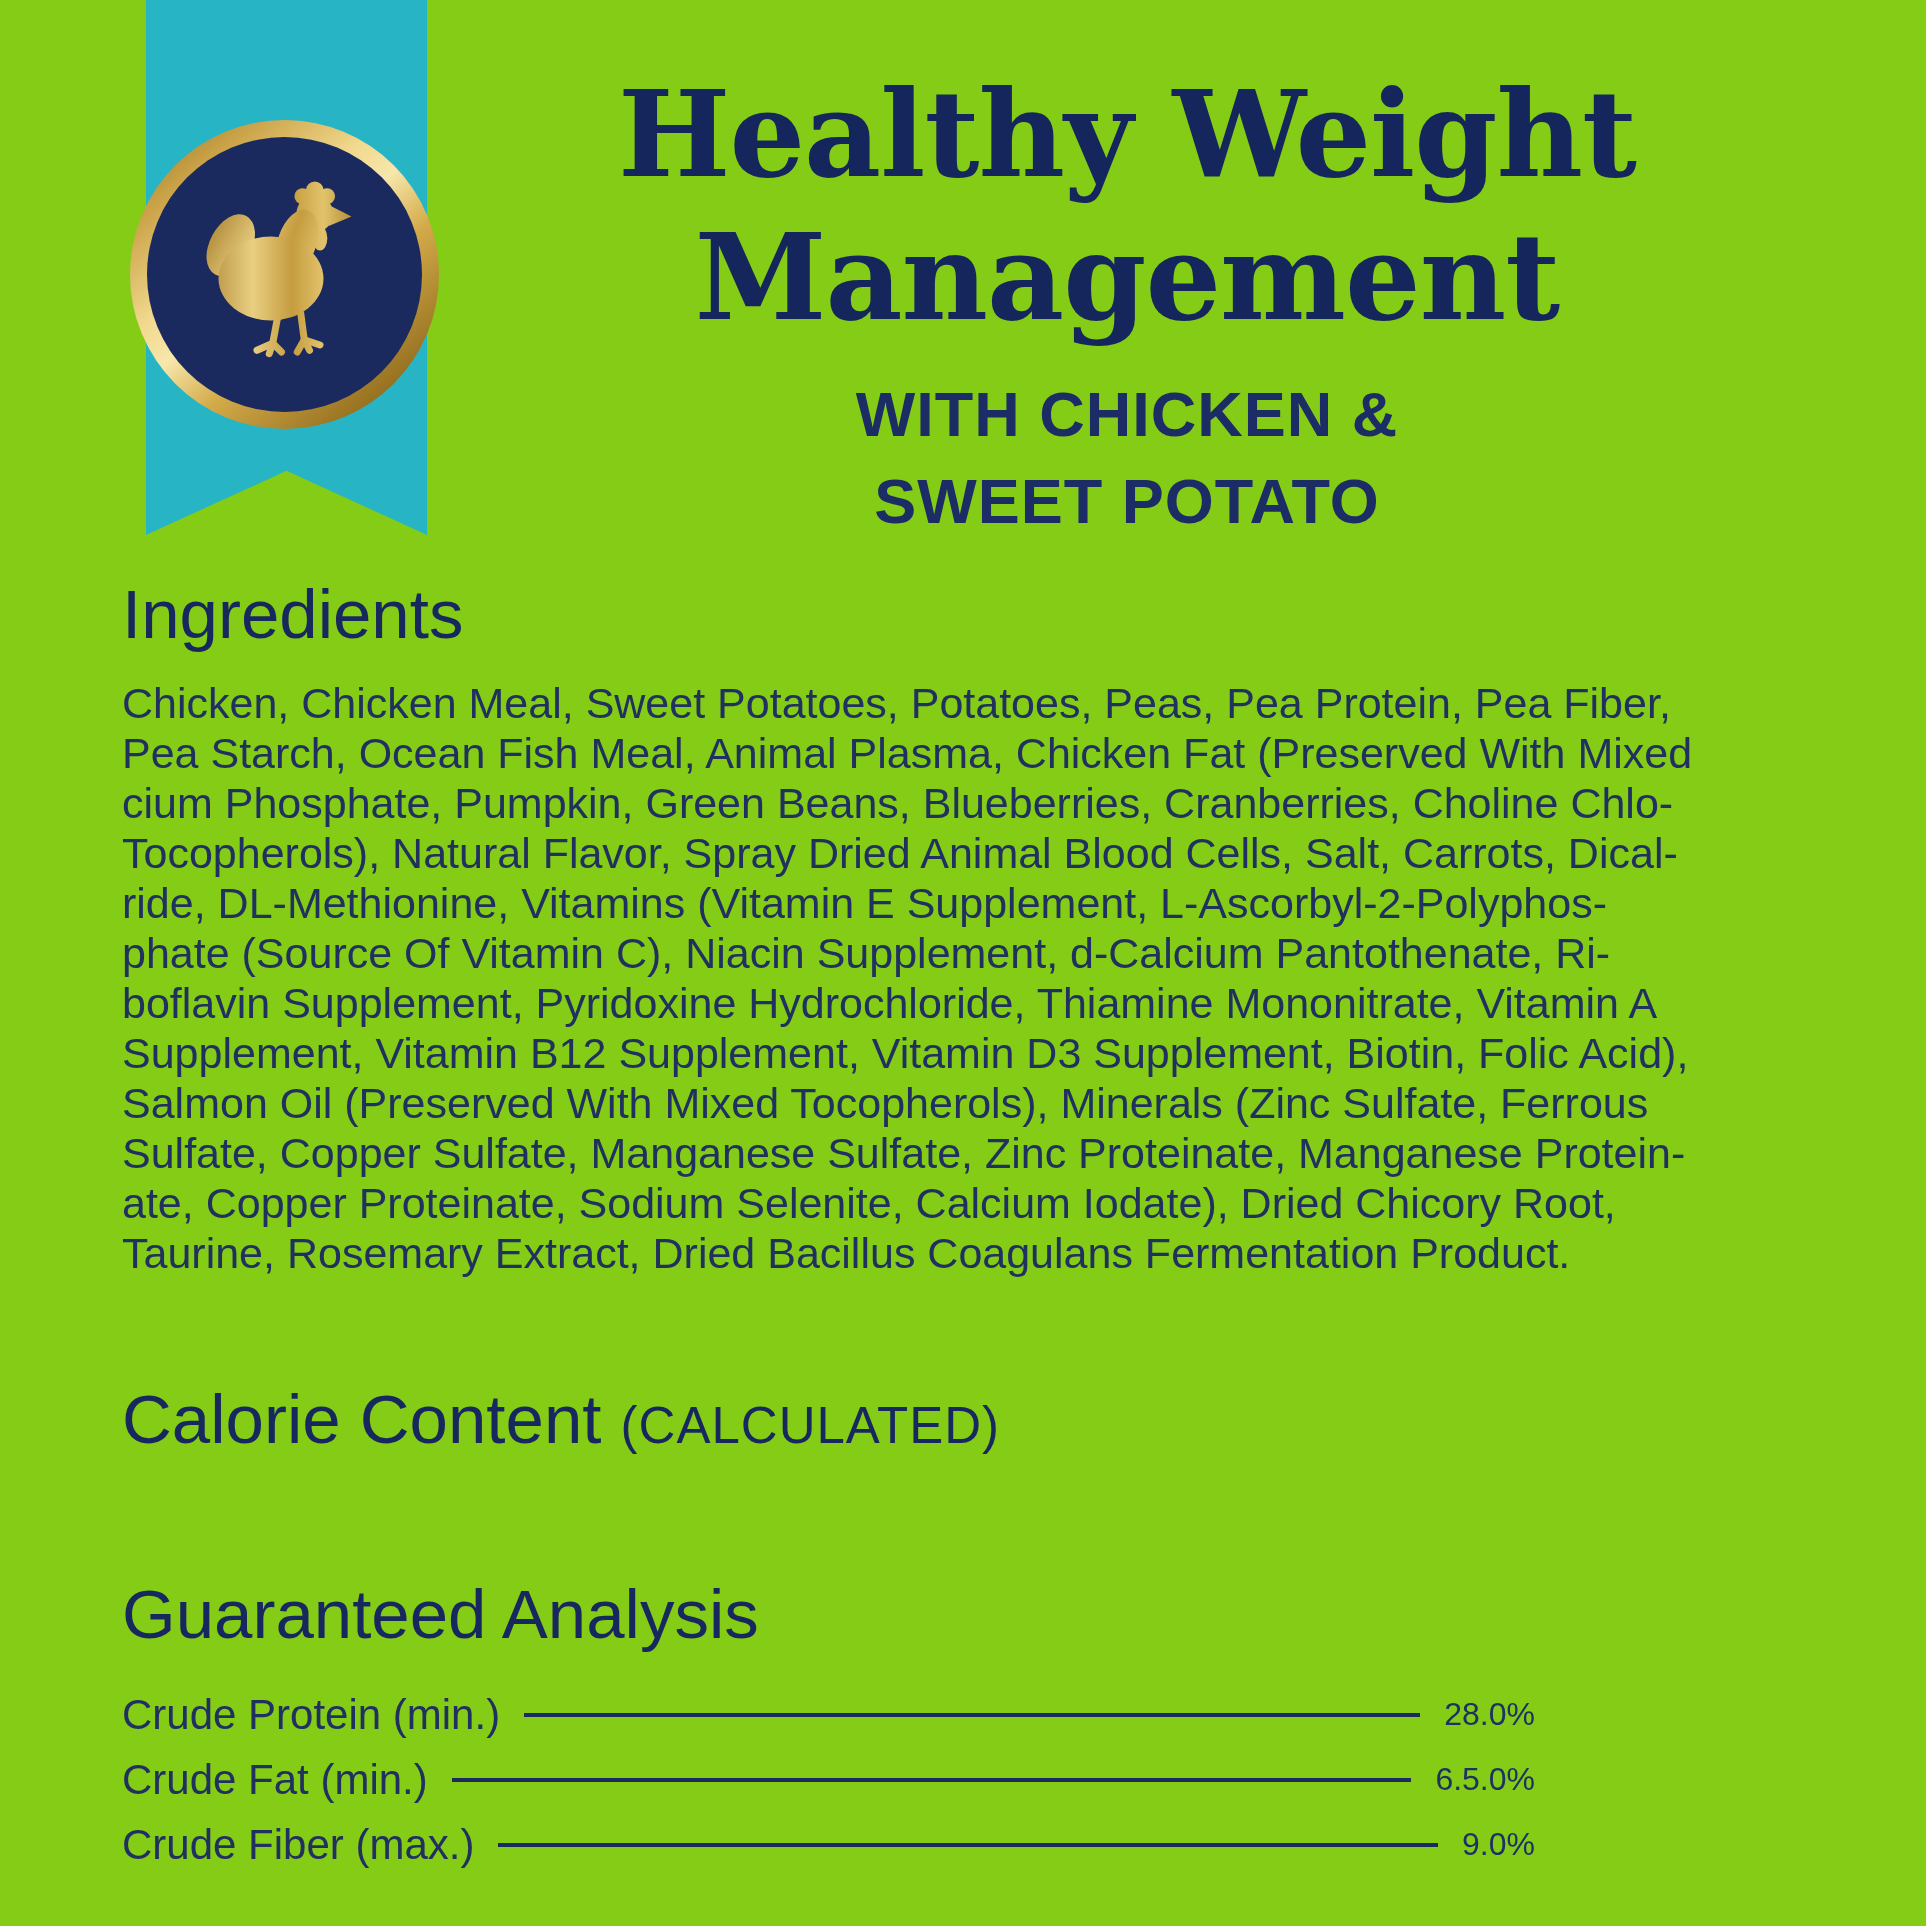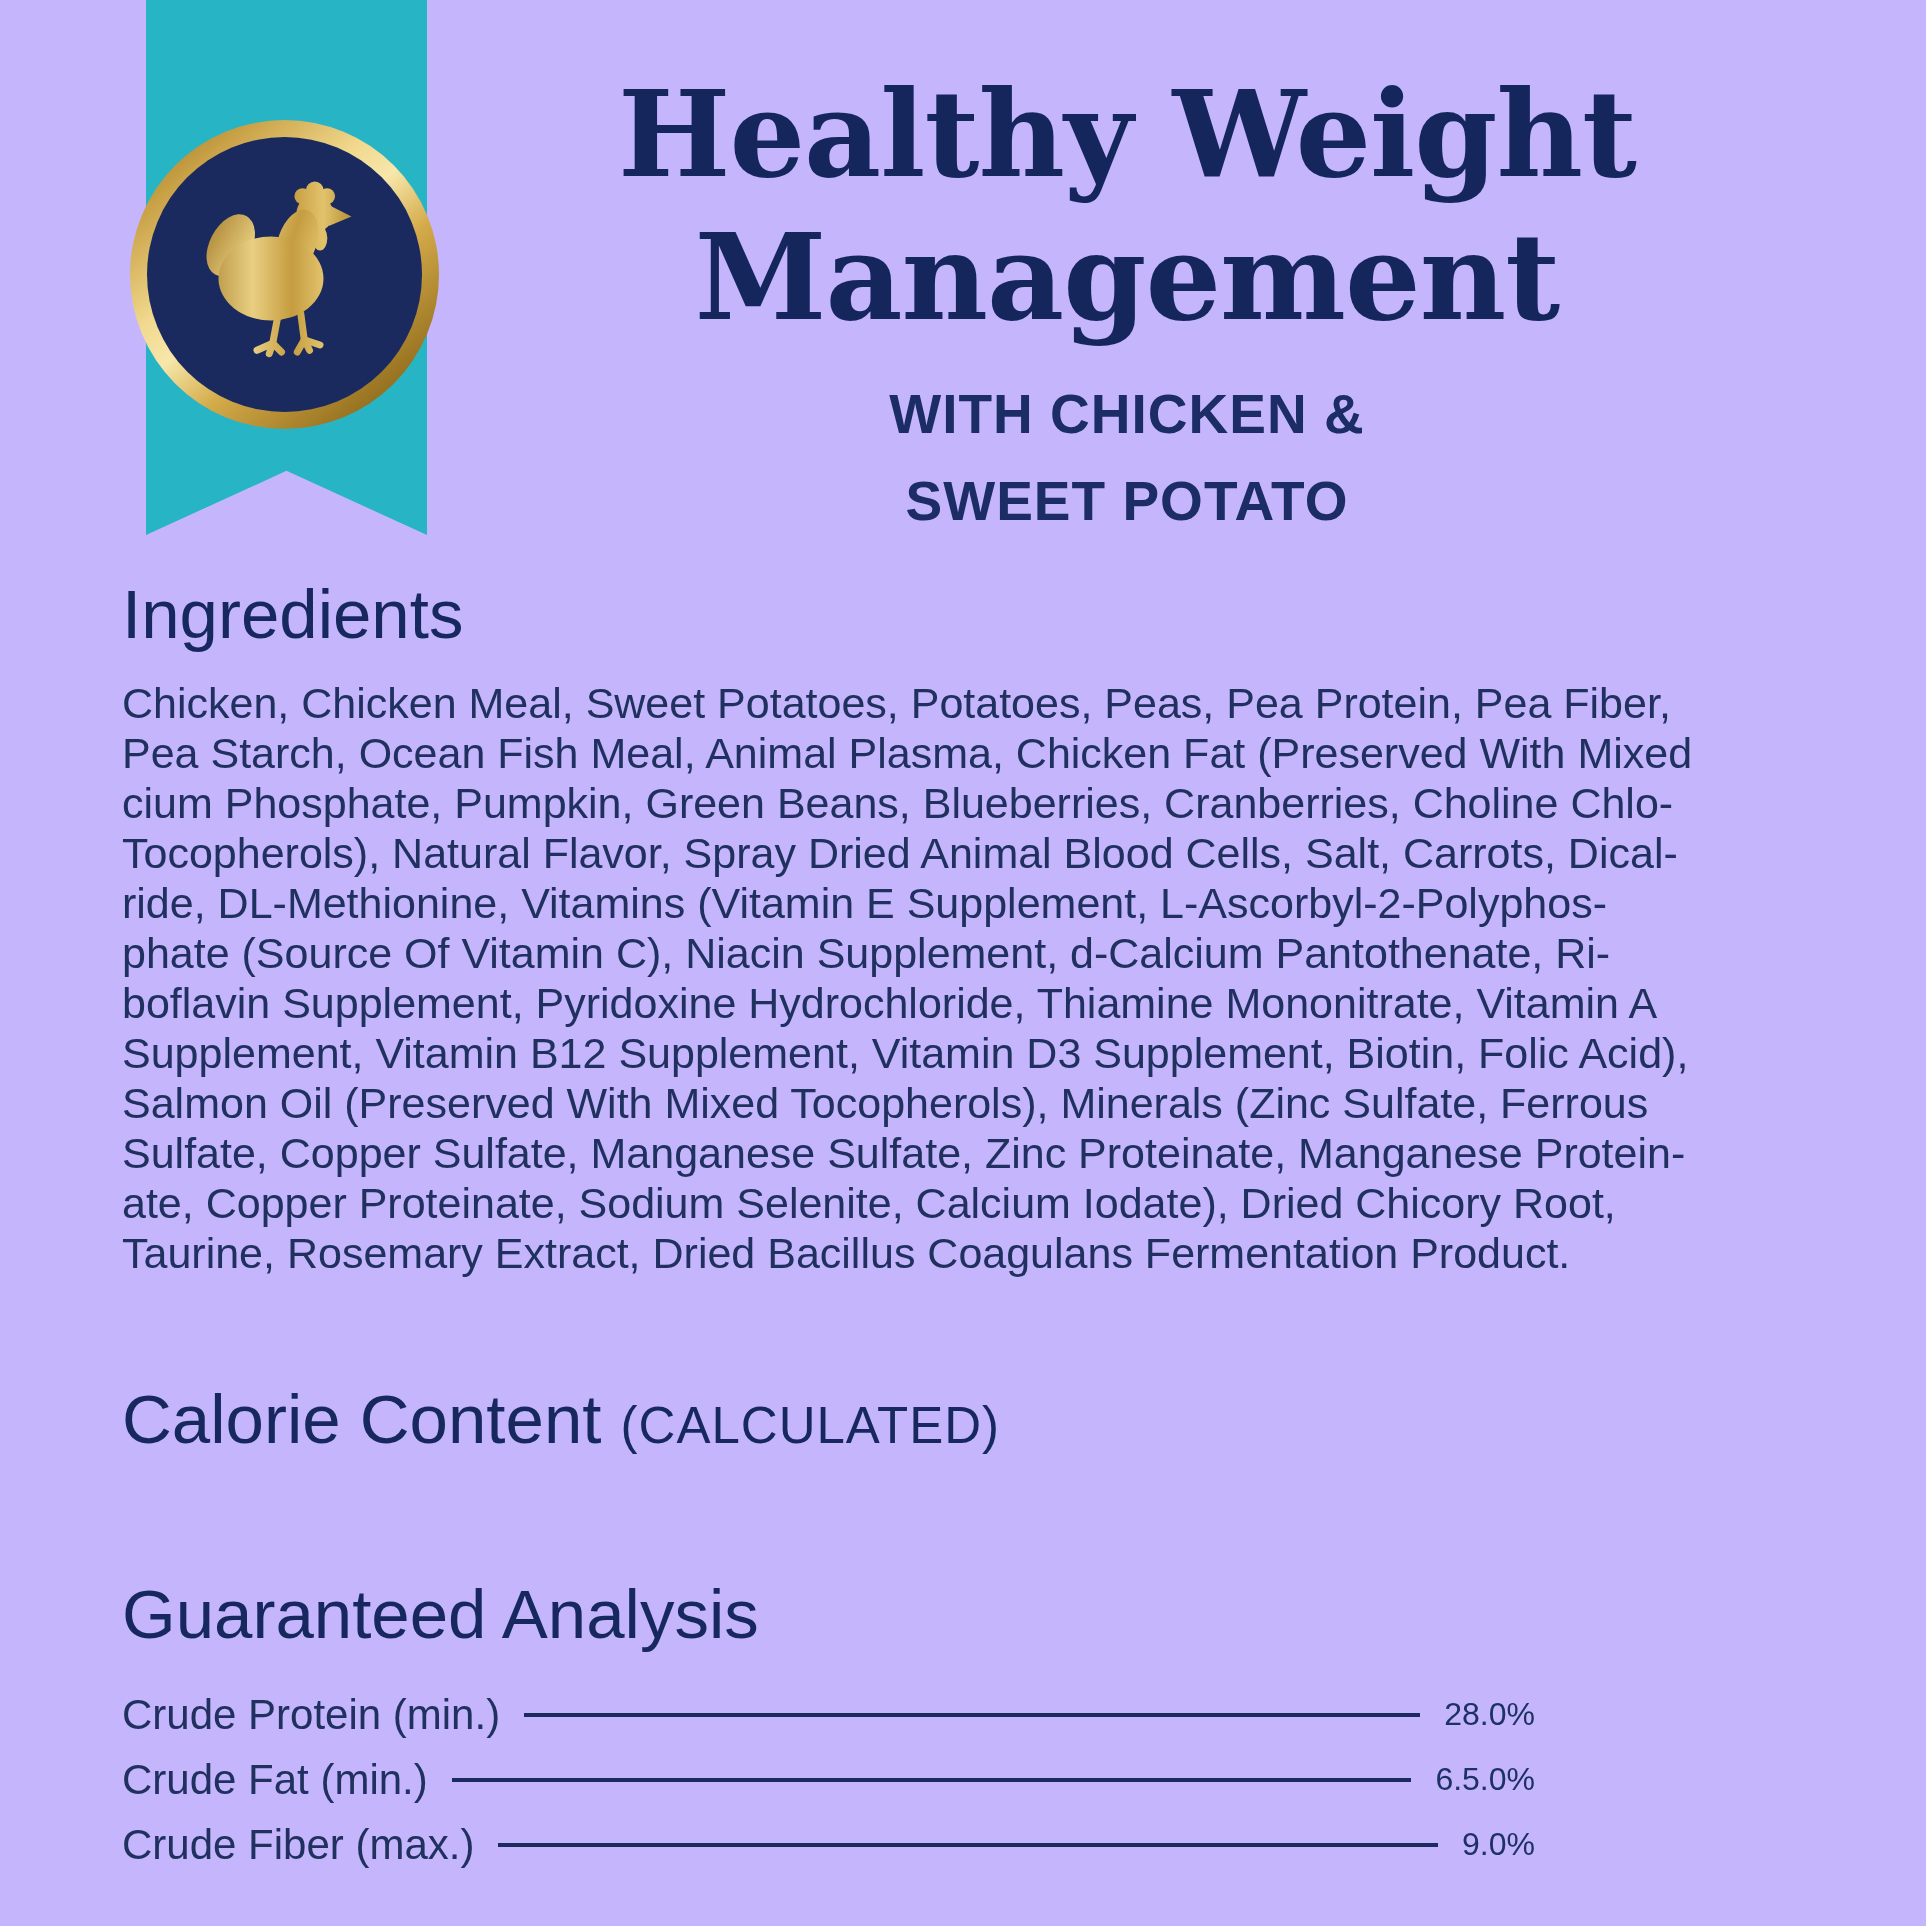"Healthy Weight" .page { background: #c4b5fd -> #84cc16 }
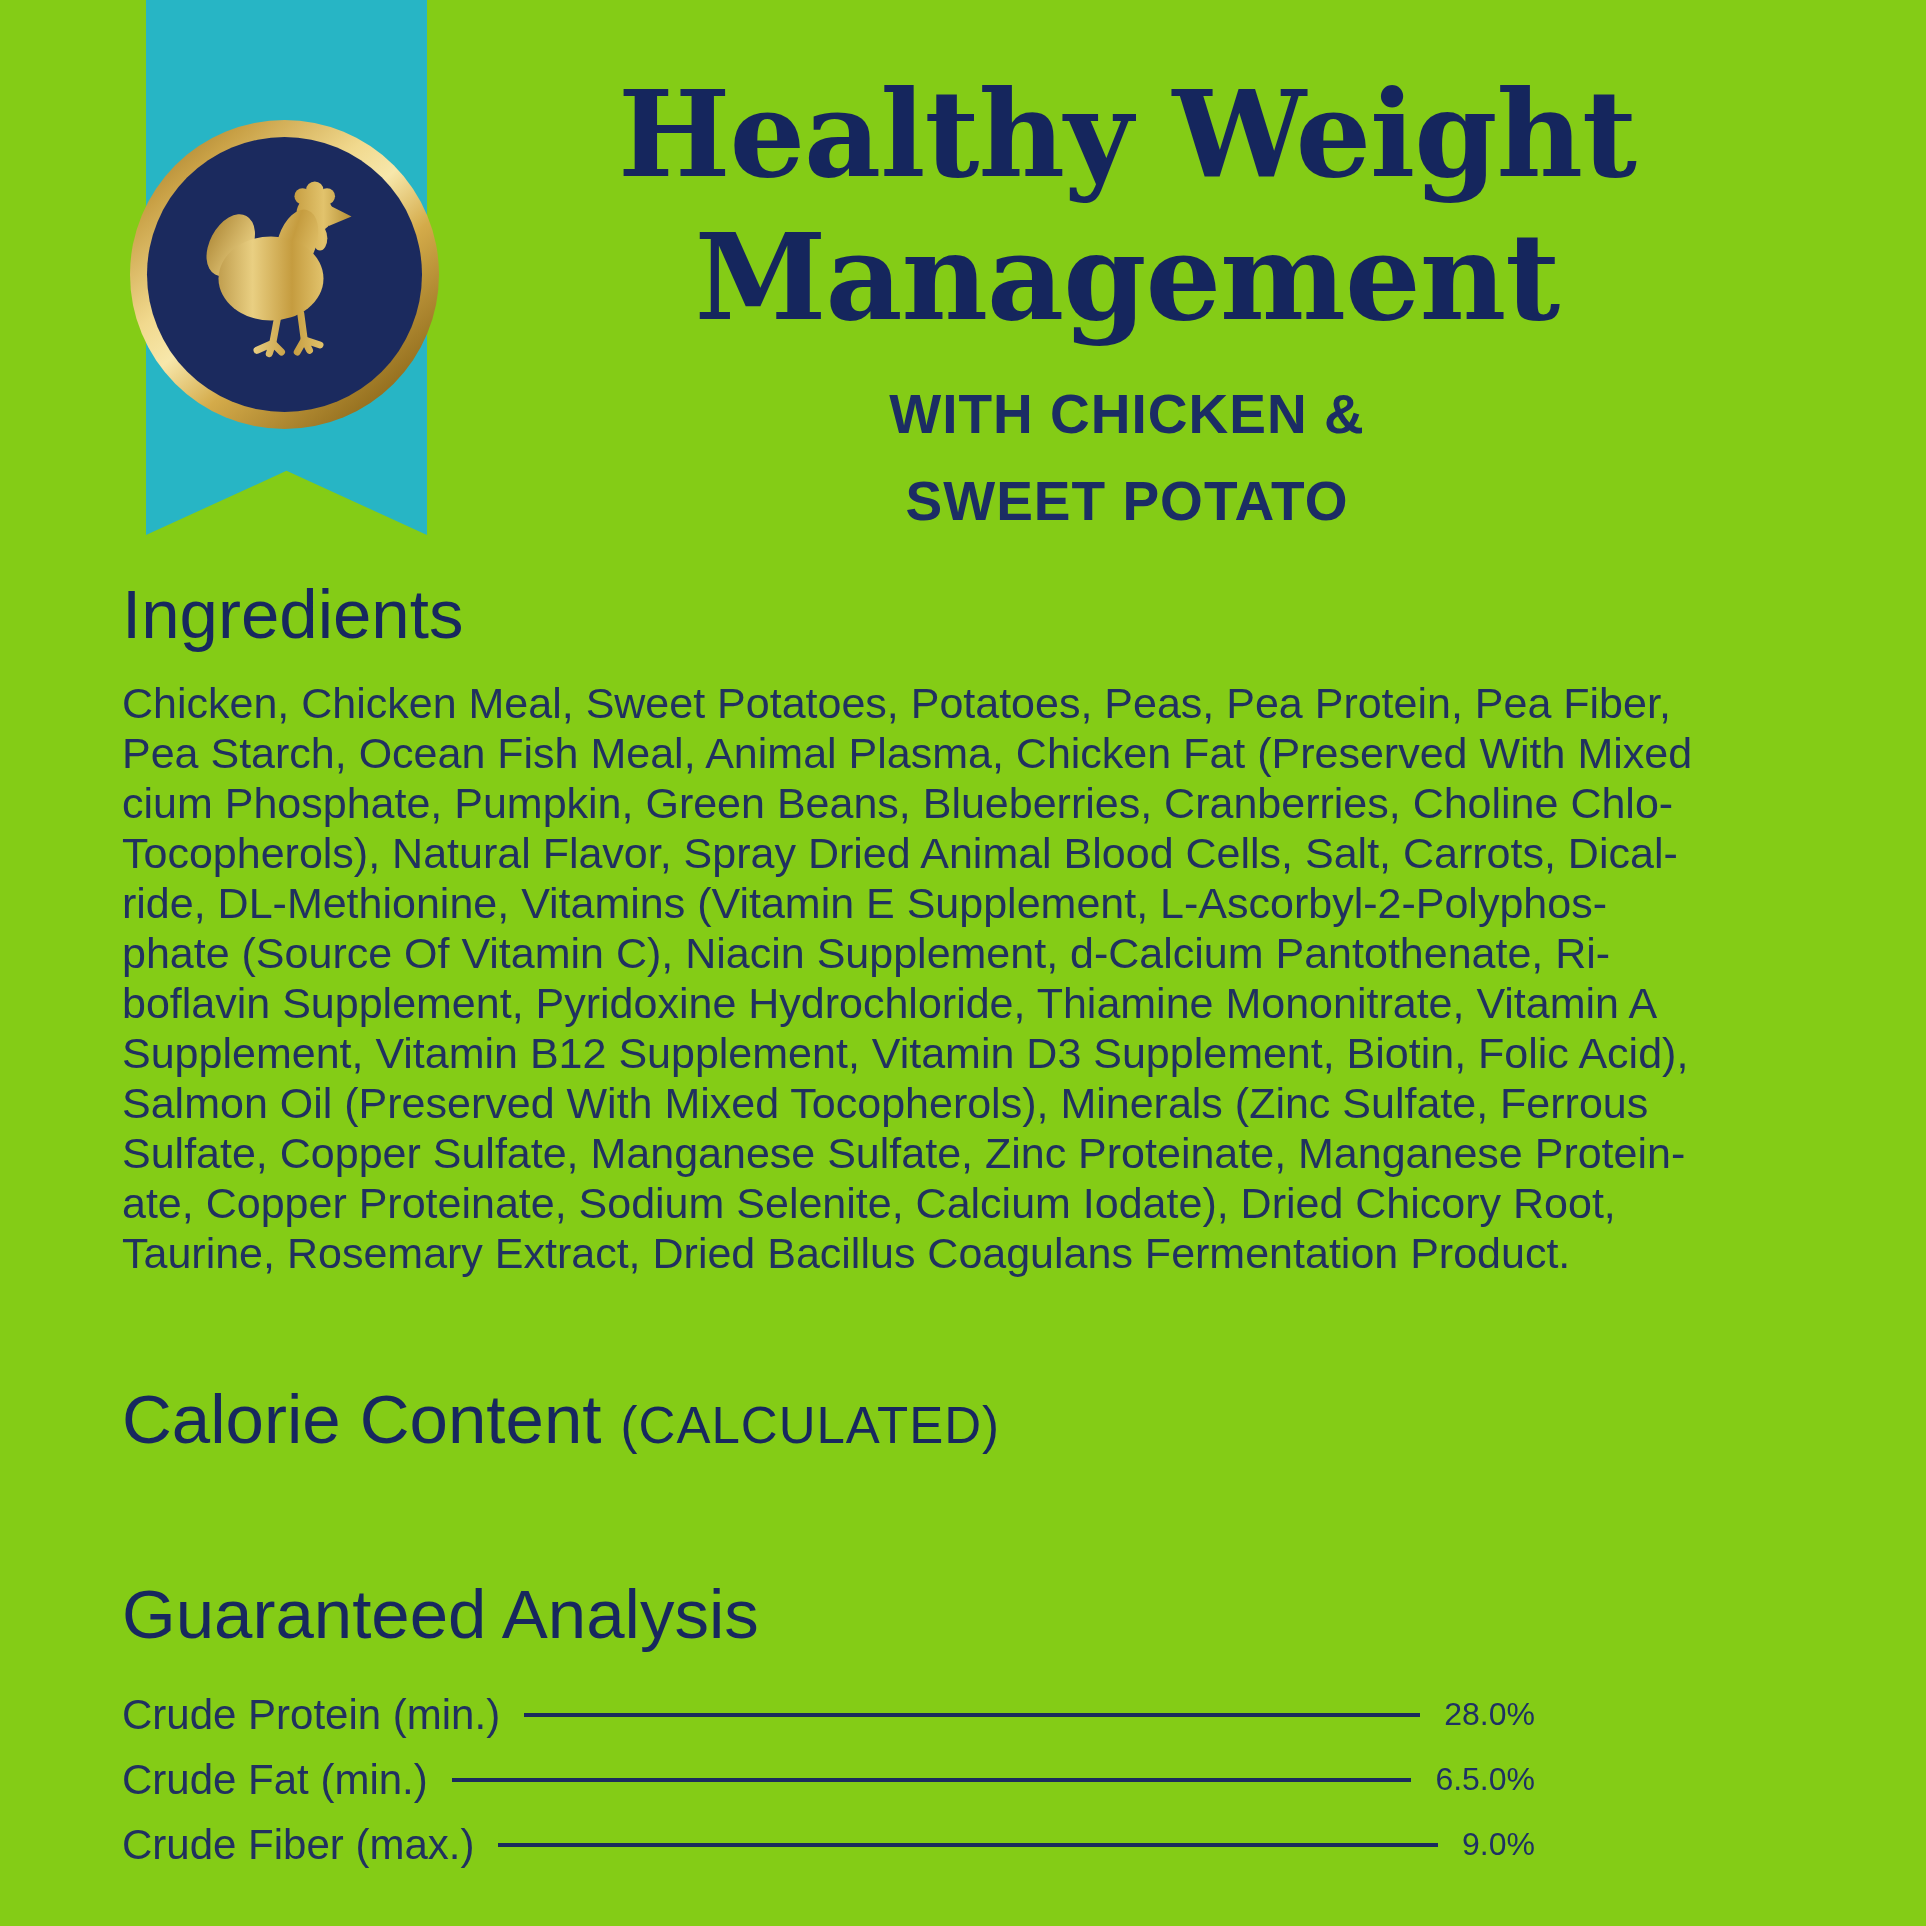"WITH CHICKEN &" .subtitle { font-size: 55px -> 63px }
